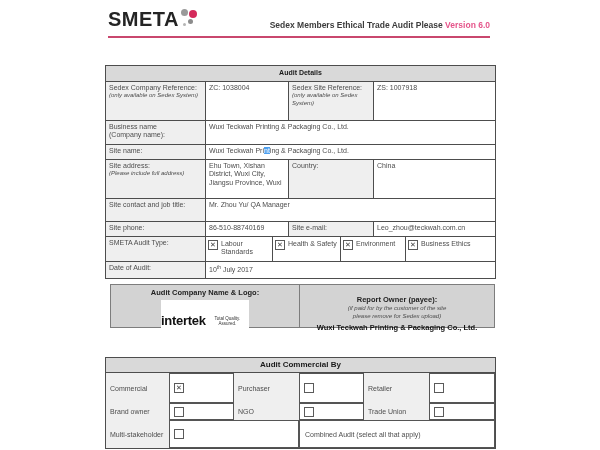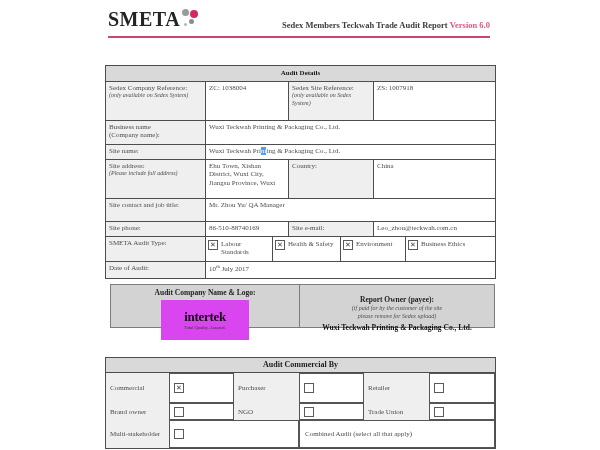"SMETA" .page { font-family: Liberation Serif, serif -> Liberation Sans, sans-serif }
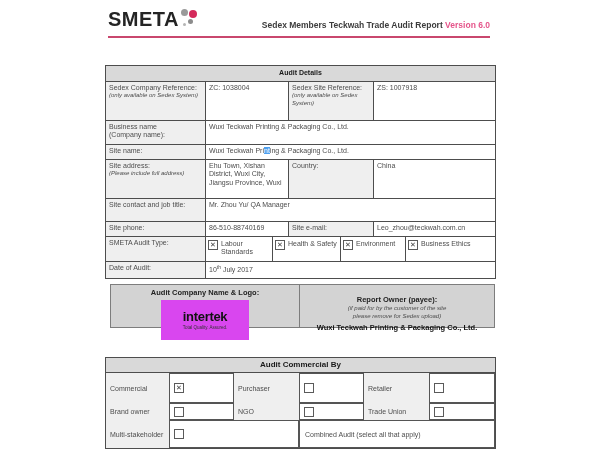"Sedex Members Teckwah Trade Audit" span { text: Teckwah Trade Audit Report -> Ethical Trade Audit Please }
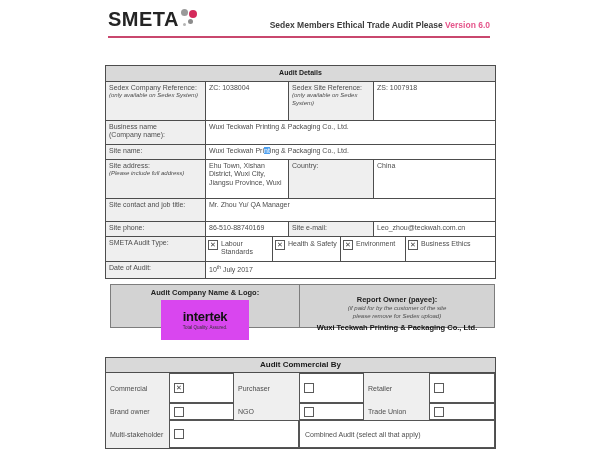"intertek" .logo-box { background: #d946ef -> #ffffff; flex-direction: column -> none }
